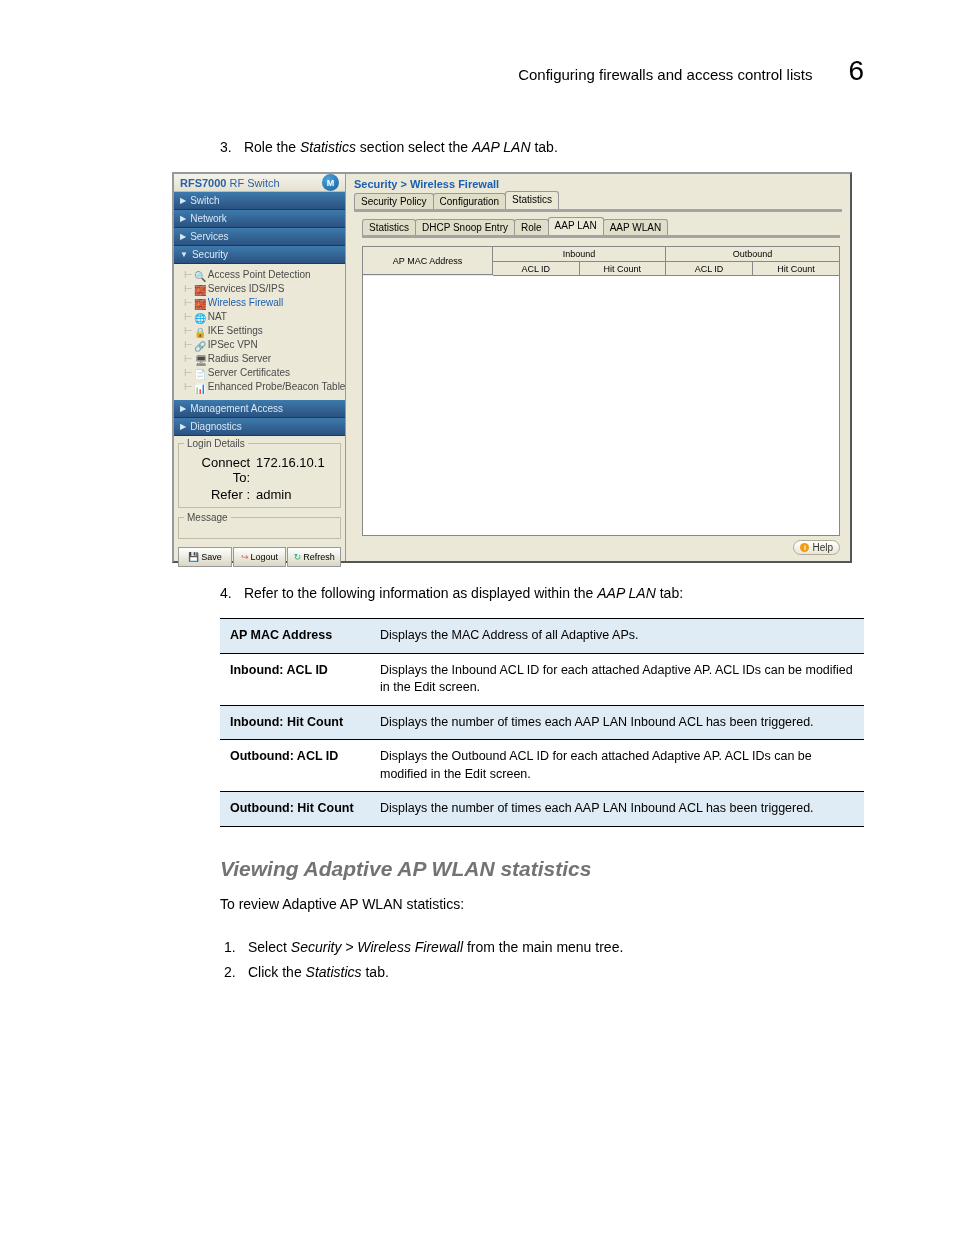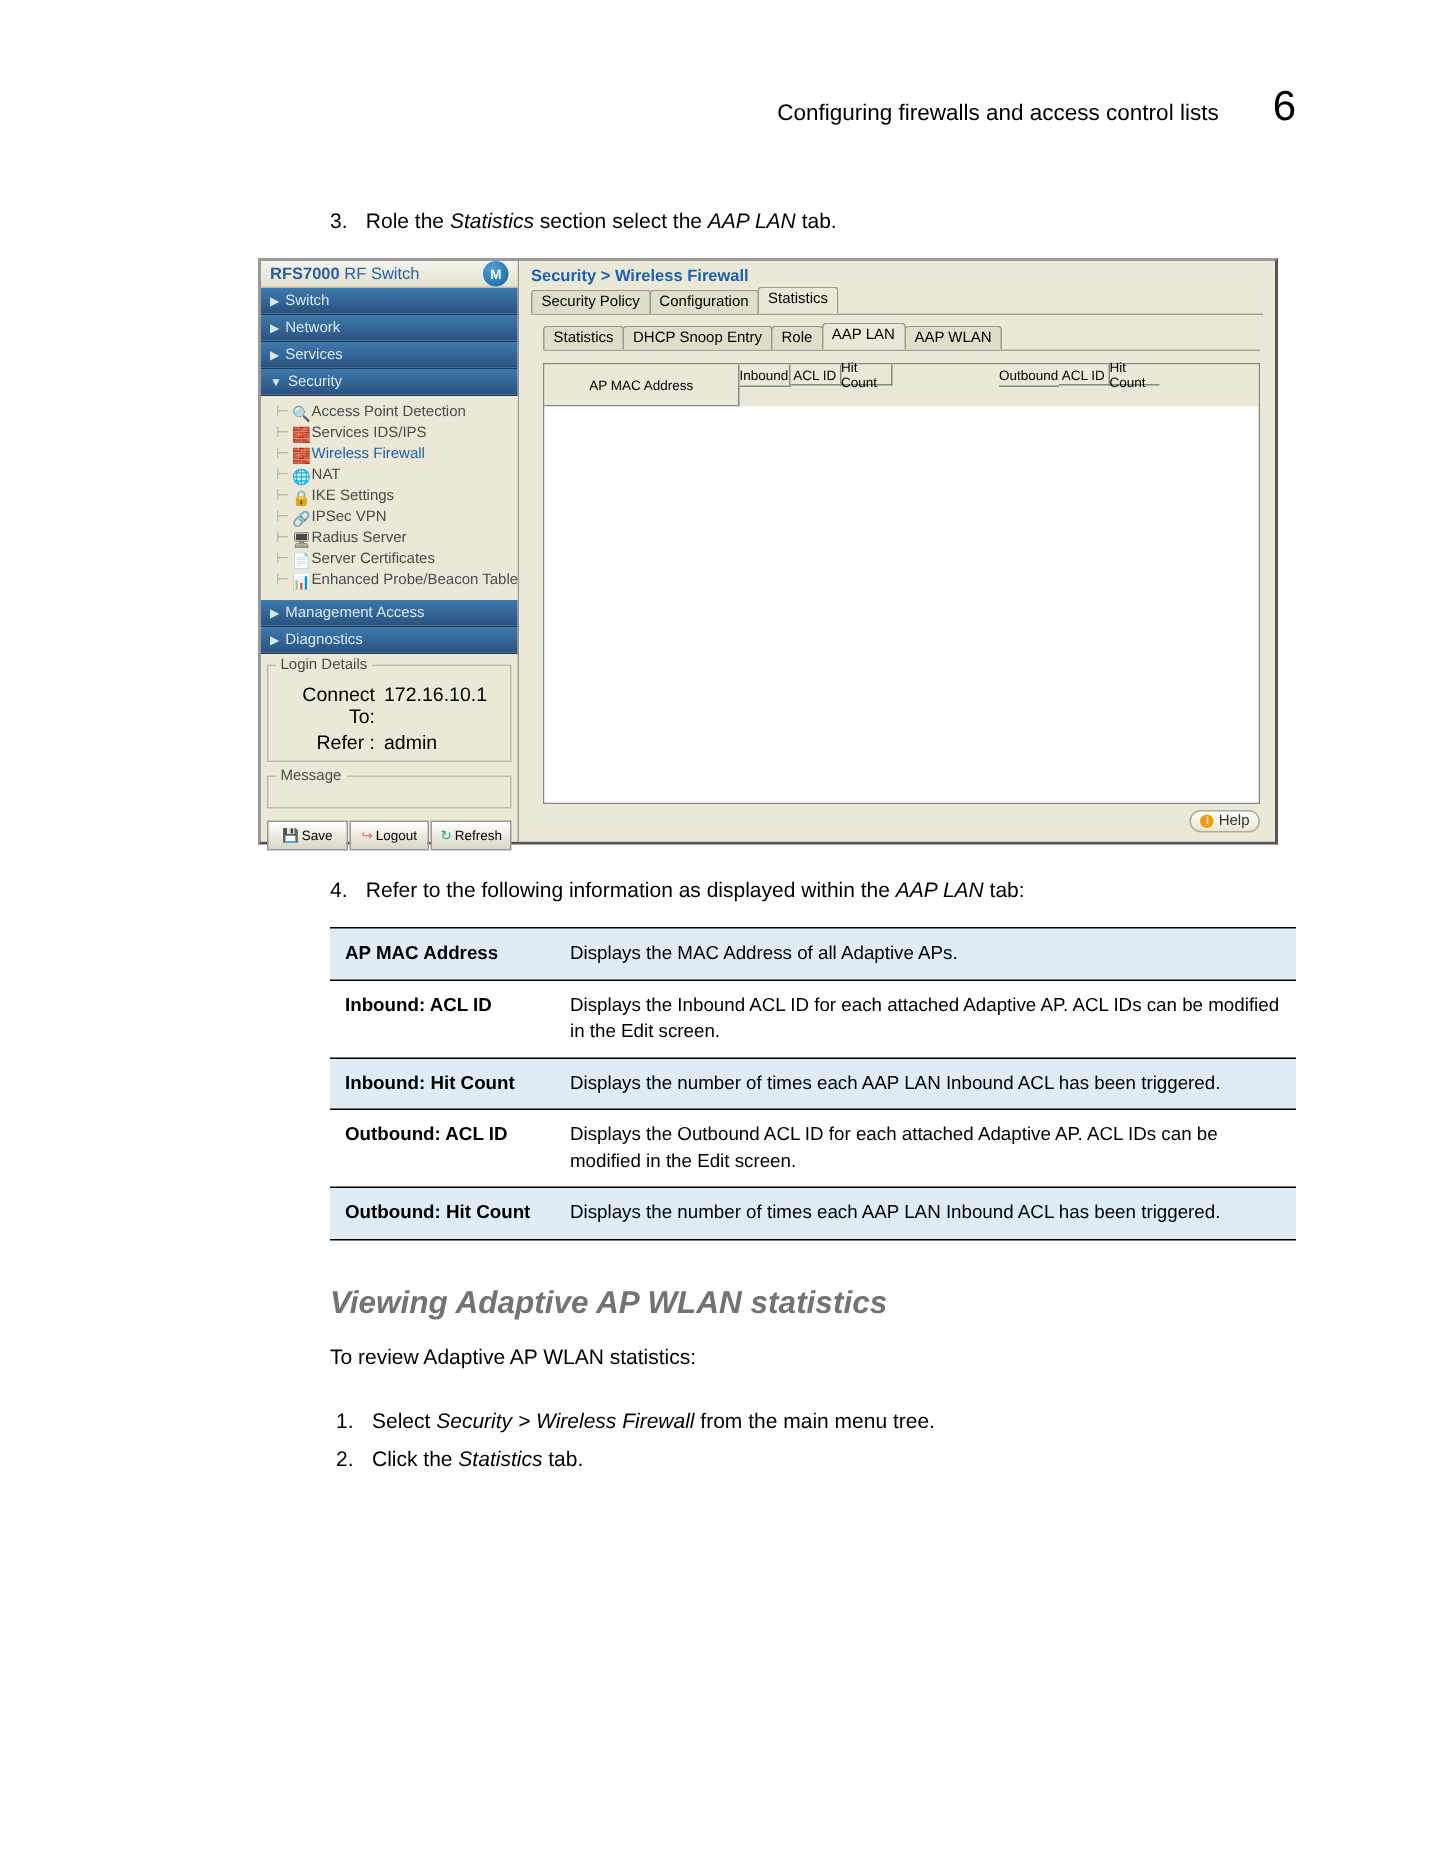"Security Policy" .ss-tabs-outer, .ss-tabs-inner { border-bottom: 1px solid #a3a3a3 -> 3px solid #a3a3a3 }
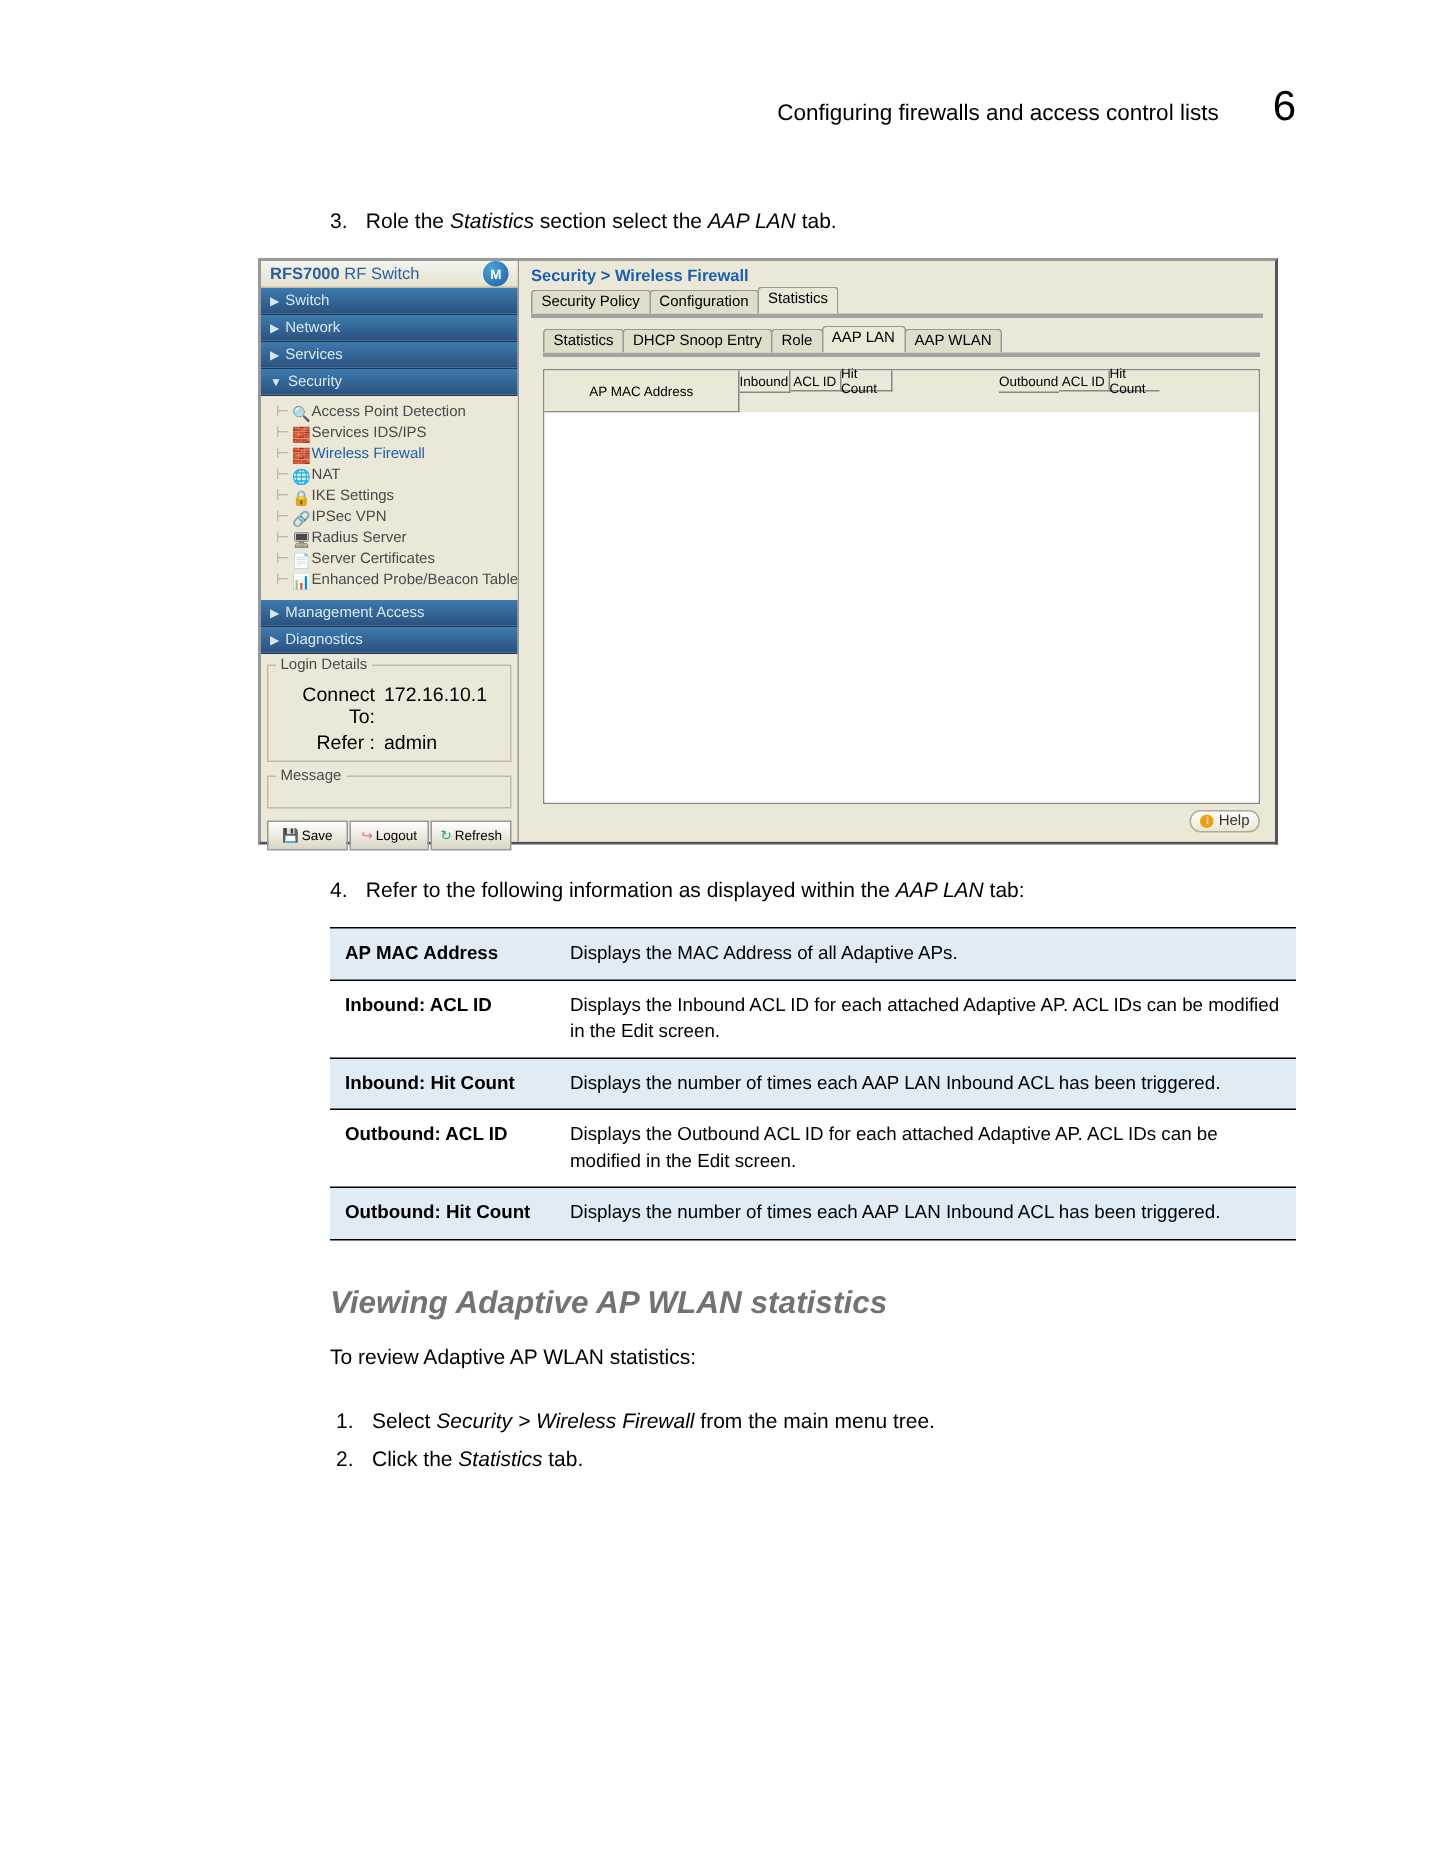"Inbound" .ss-th-grp { flex-direction: none -> column }
